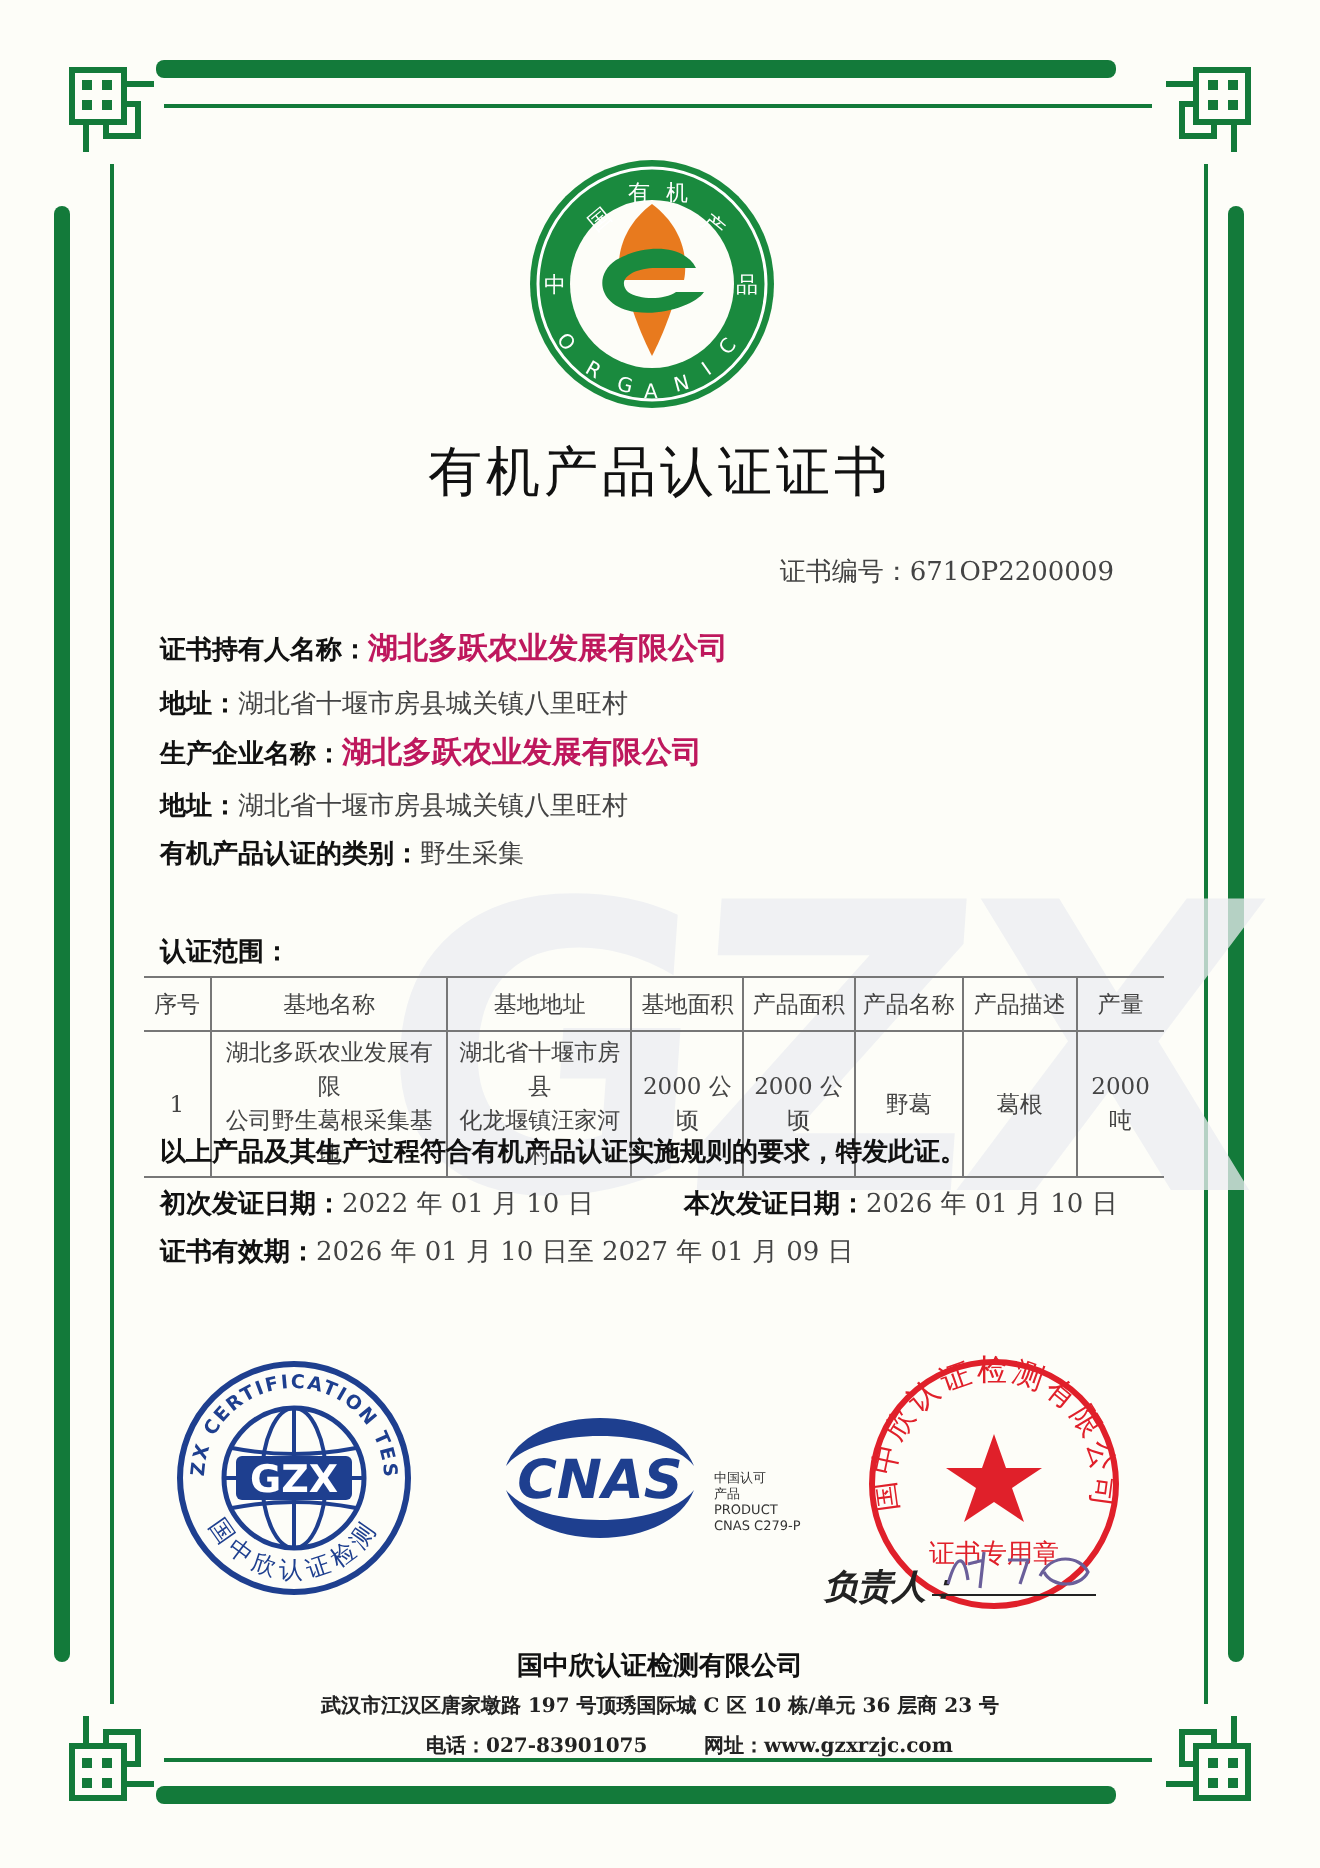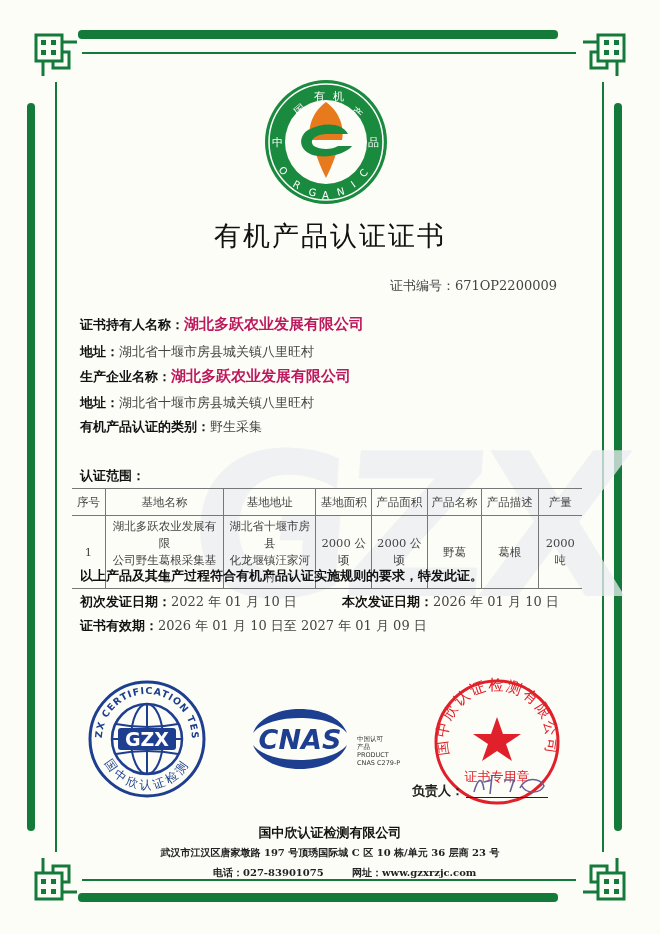"负责人：" .signer { font-size: 13px -> 17px; font-style: none -> italic }
